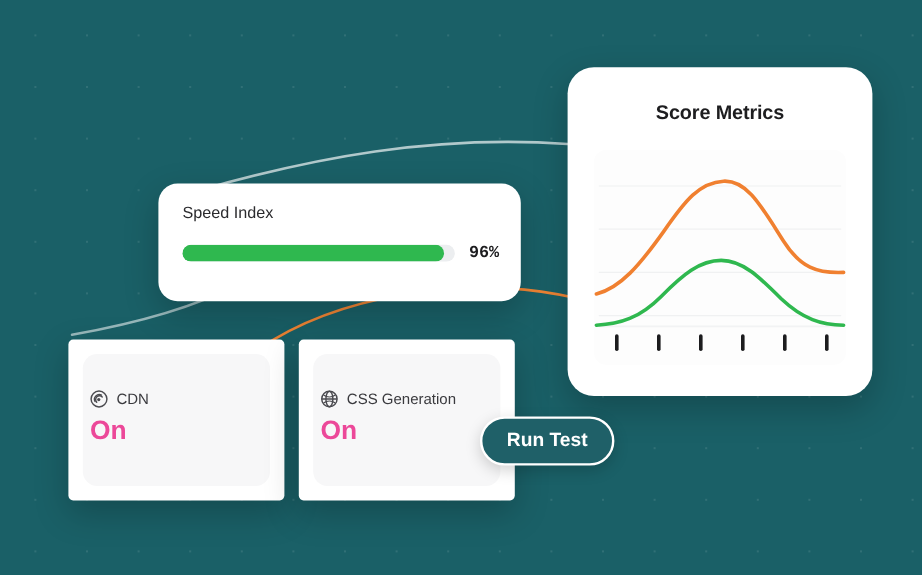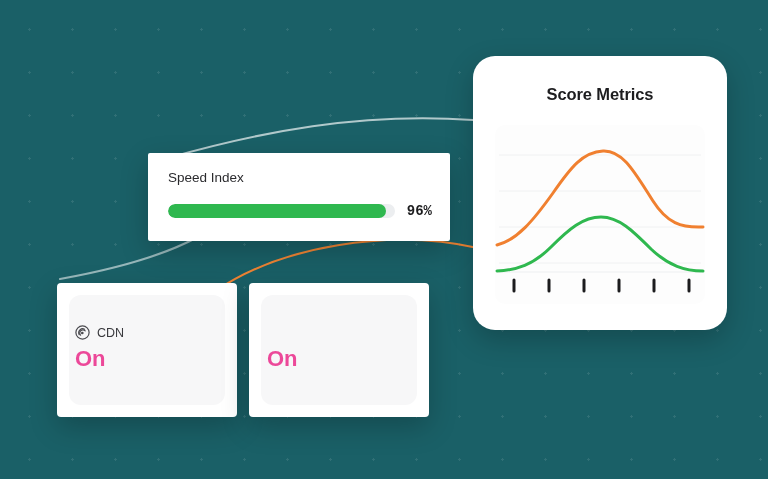"Speed Index" #speed-card { border-radius: 2px -> 16px; height: 88px -> 98px; left: 148px -> 132px }
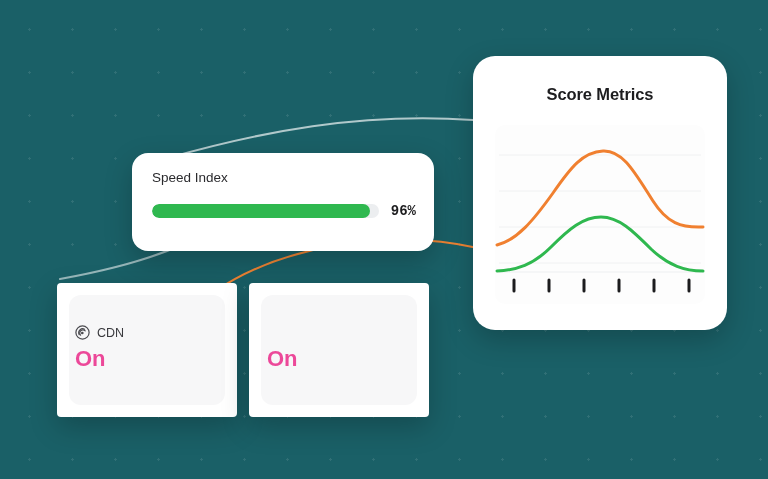"CSS Generation" div.toggle-head { html: none -> <div> <span> <svg> <circle></circle> <ellipse></ellipse> <line></line> <path></path> <path></path> </svg> </span> <span>CSS Generation</span> </div> }
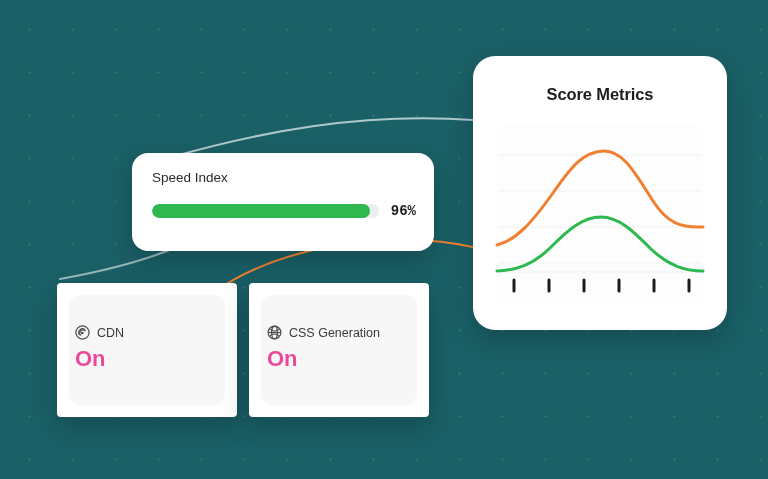"Run Test" div { html: none -> <div>Run Test</div> }
